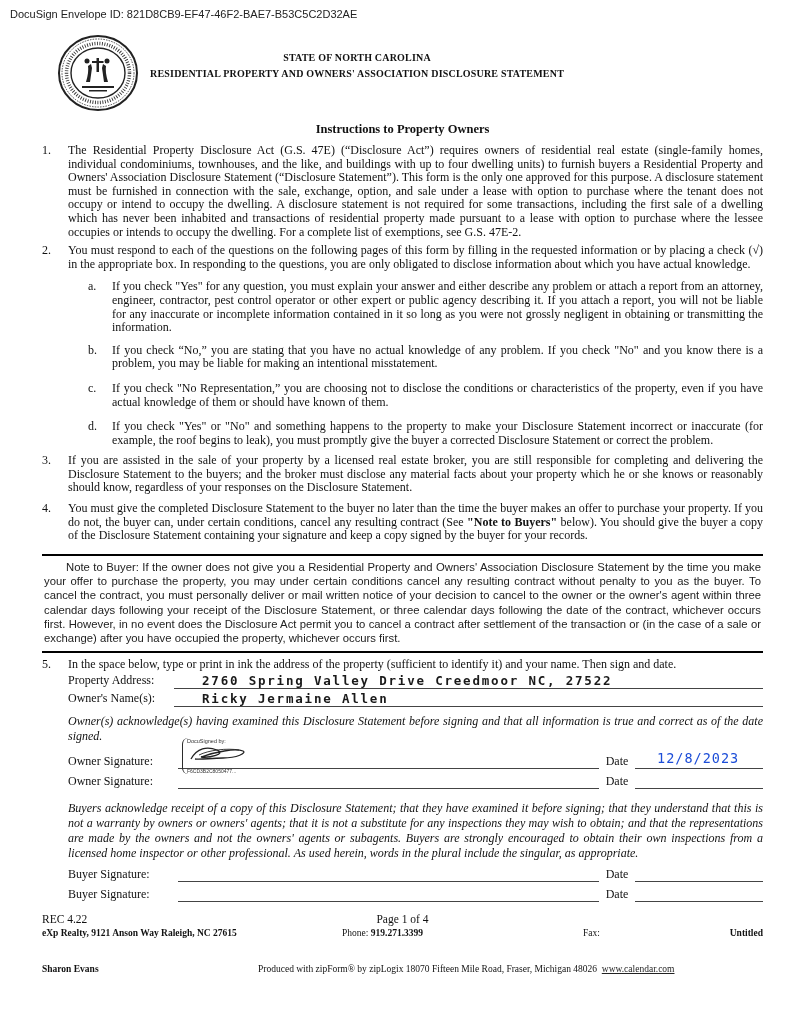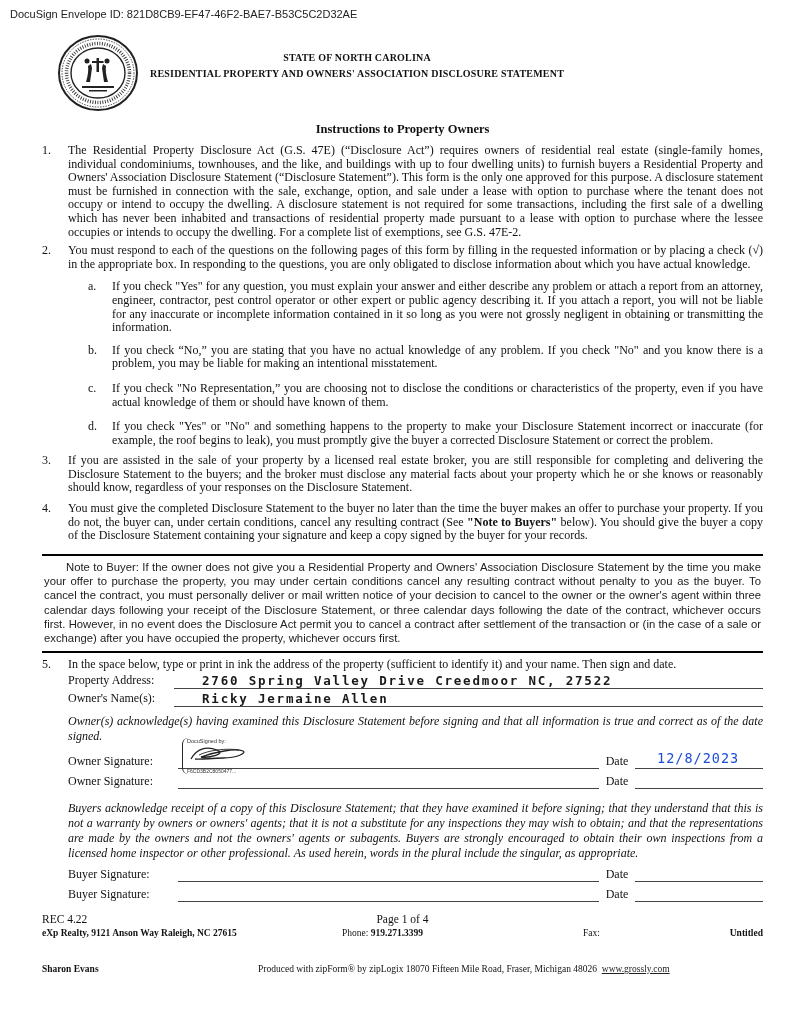"www.grossly.com" span.link { text: www.grossly.com -> www.calendar.com }
